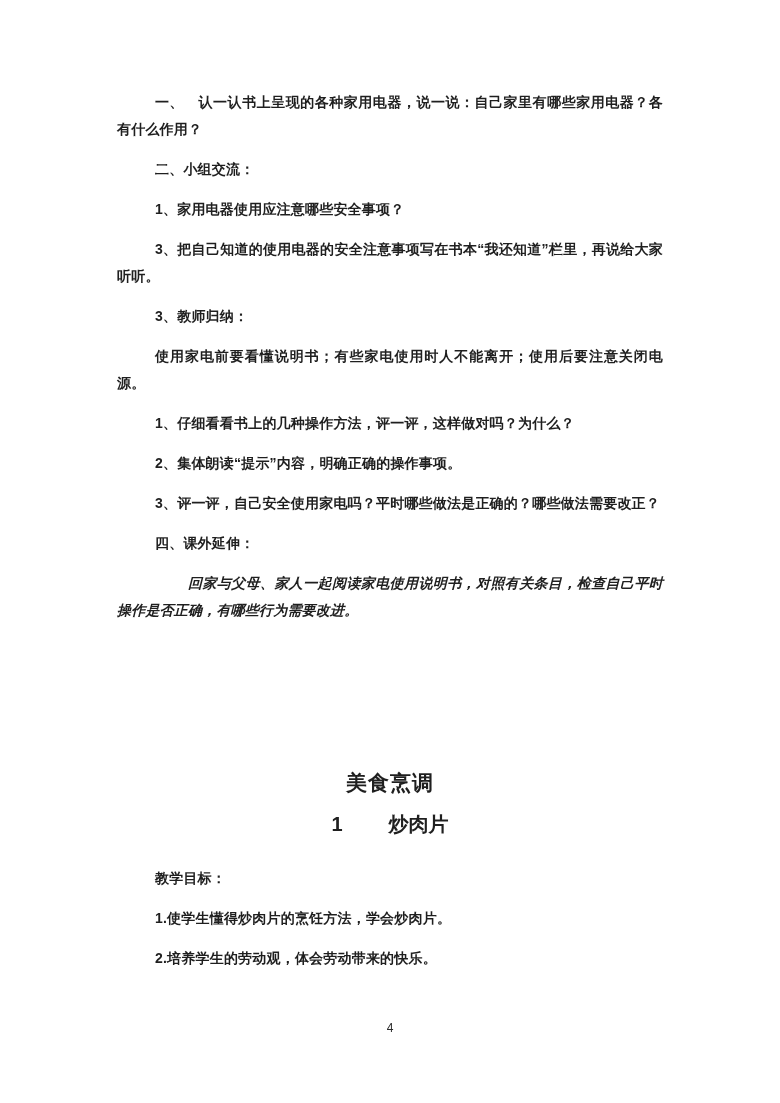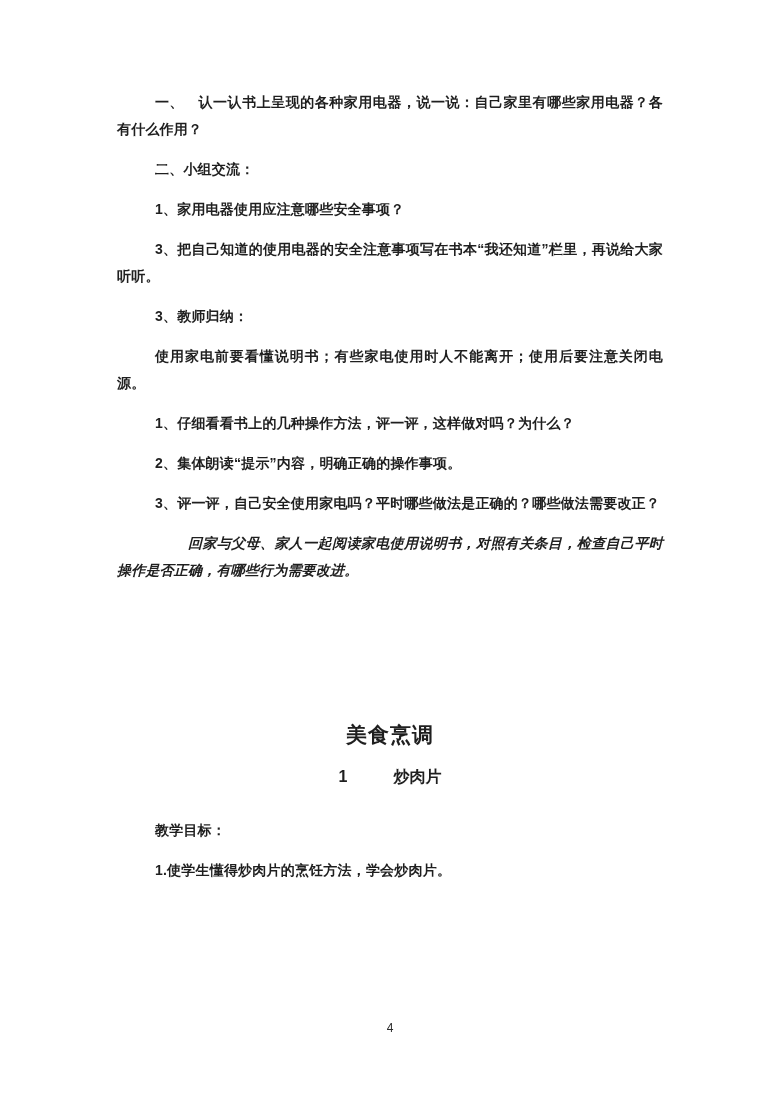"四、课外延伸：" p.para { html: none -> <p>四、课外延伸：</p> }
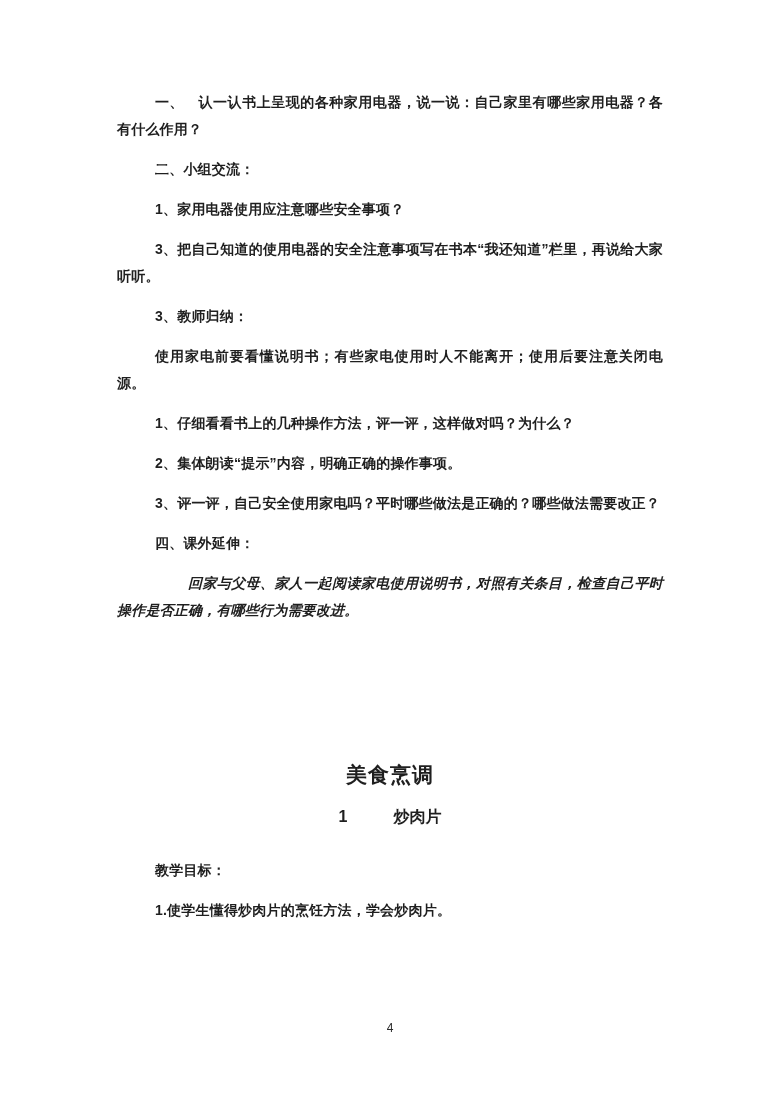"美食烹调" .unit-title { margin: 0 0 8px 0 -> 8px 0 8px 0 }
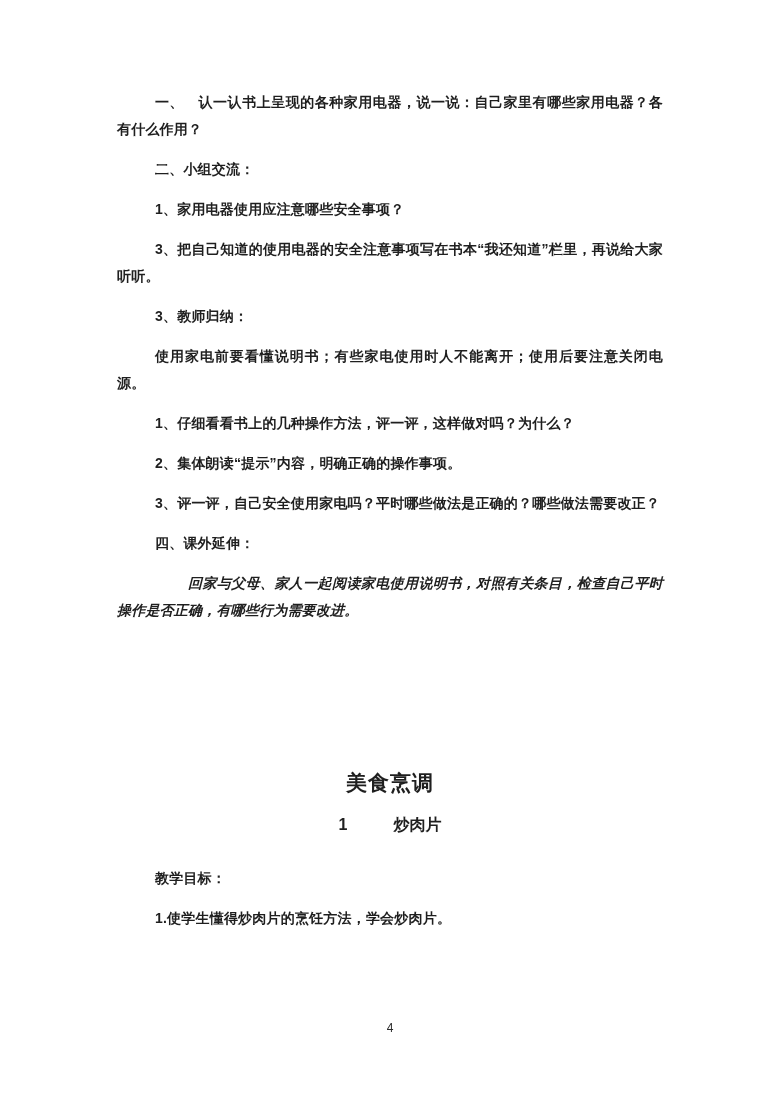"1 炒肉片" .lesson-title { font-size: 16px -> 20px }
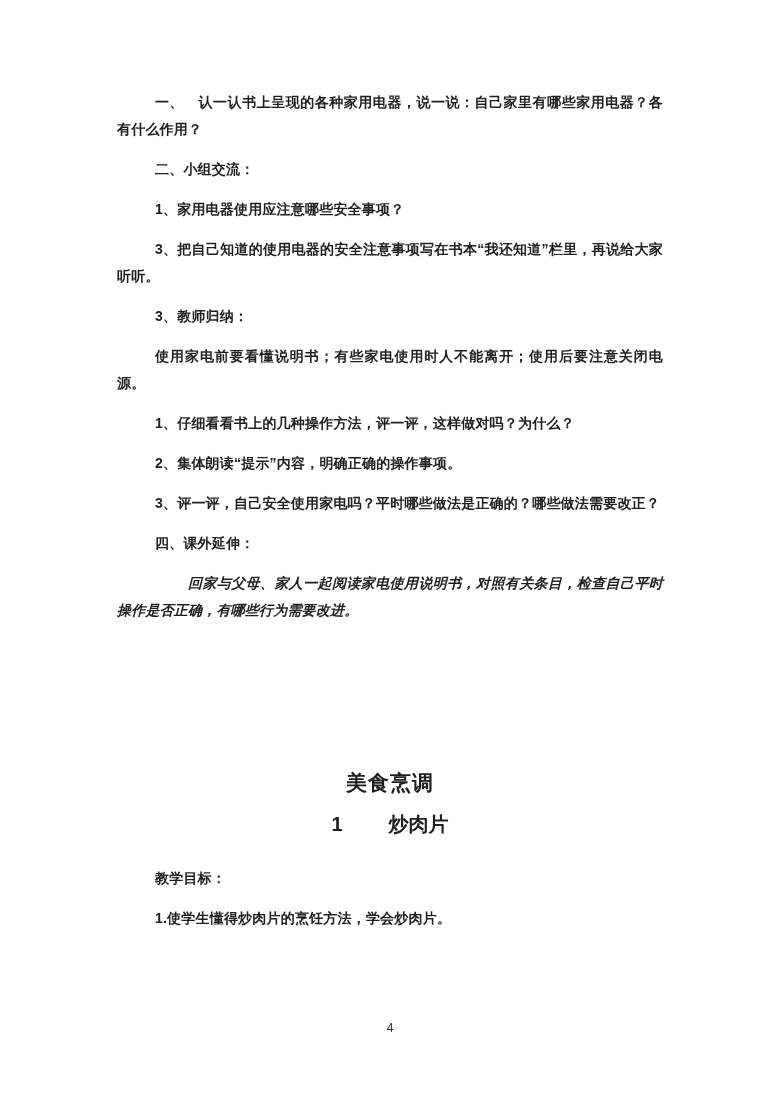"2.培养学生的劳动观，体会劳动带来的快乐。" p.para { html: none -> <p>2.培养学生的劳动观，体会劳动带来的快乐。</p> }
